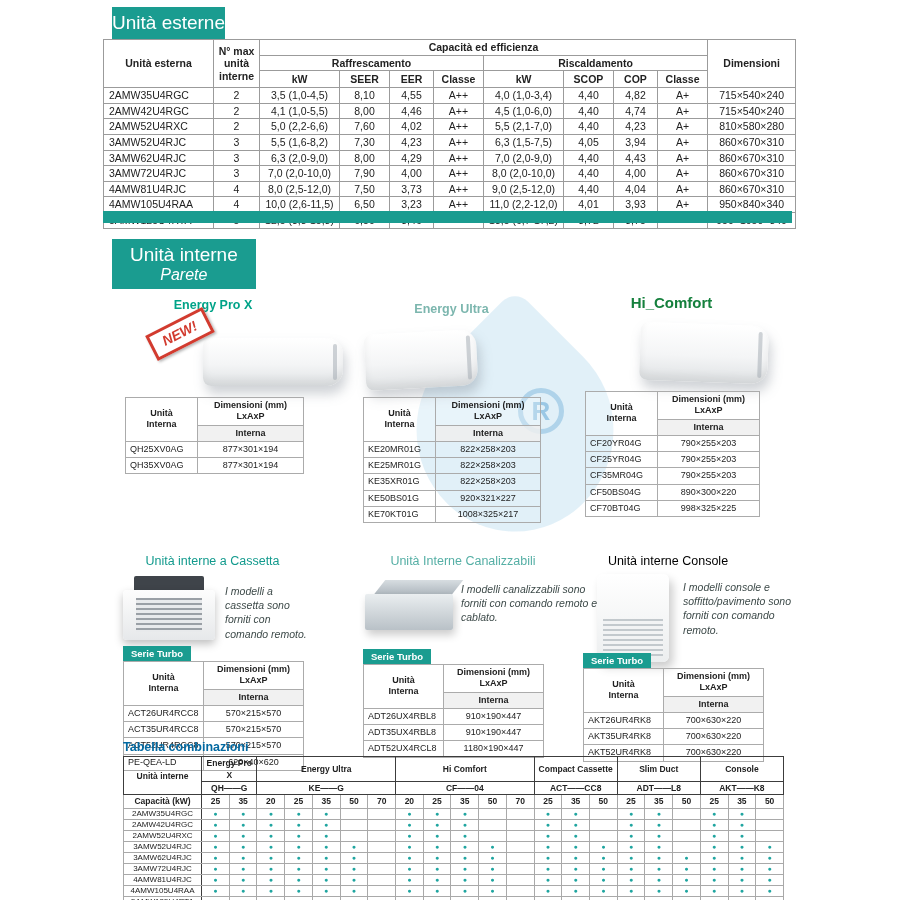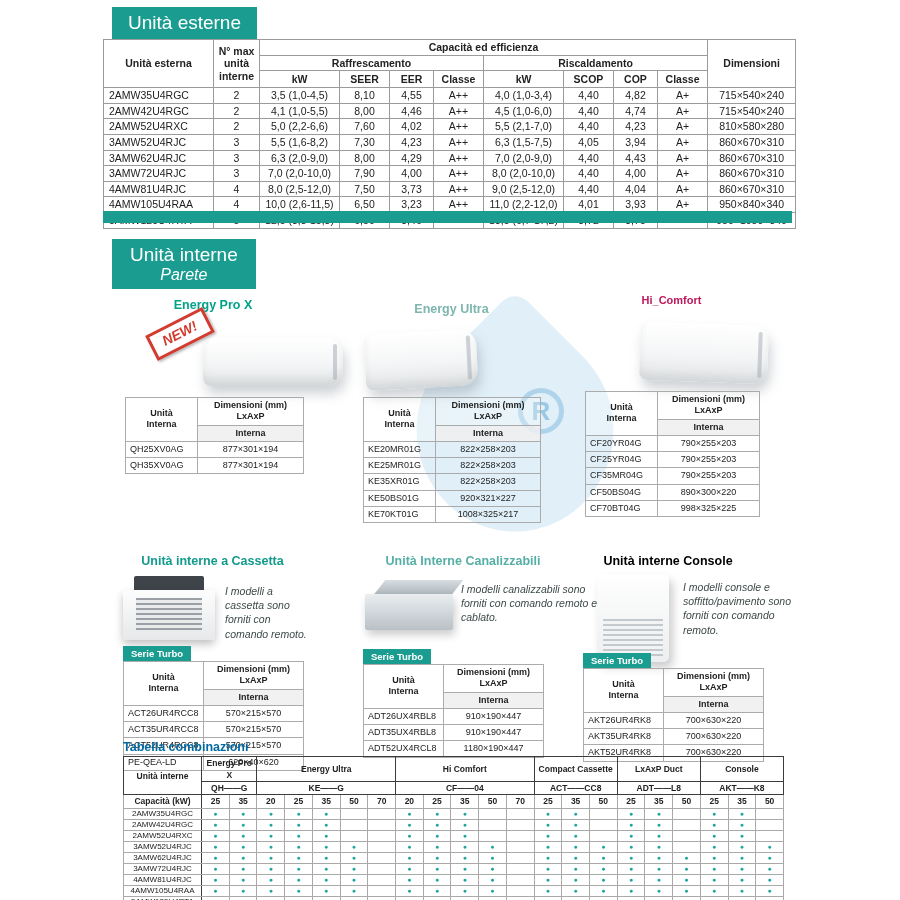"Unità esterne" .badge-outdoor { padding: 5px 16px -> 5px 0 }
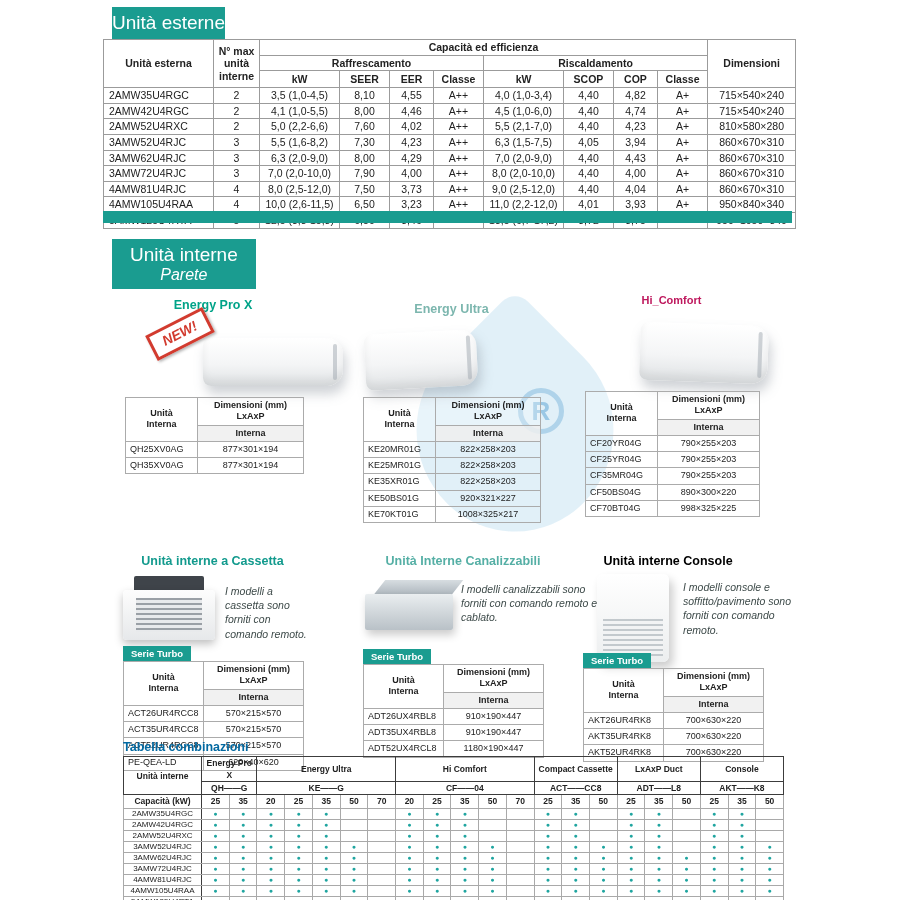"Hi_Comfort" .t-hic { color: #be185d -> #15803d; font-size: 11px -> 15px }
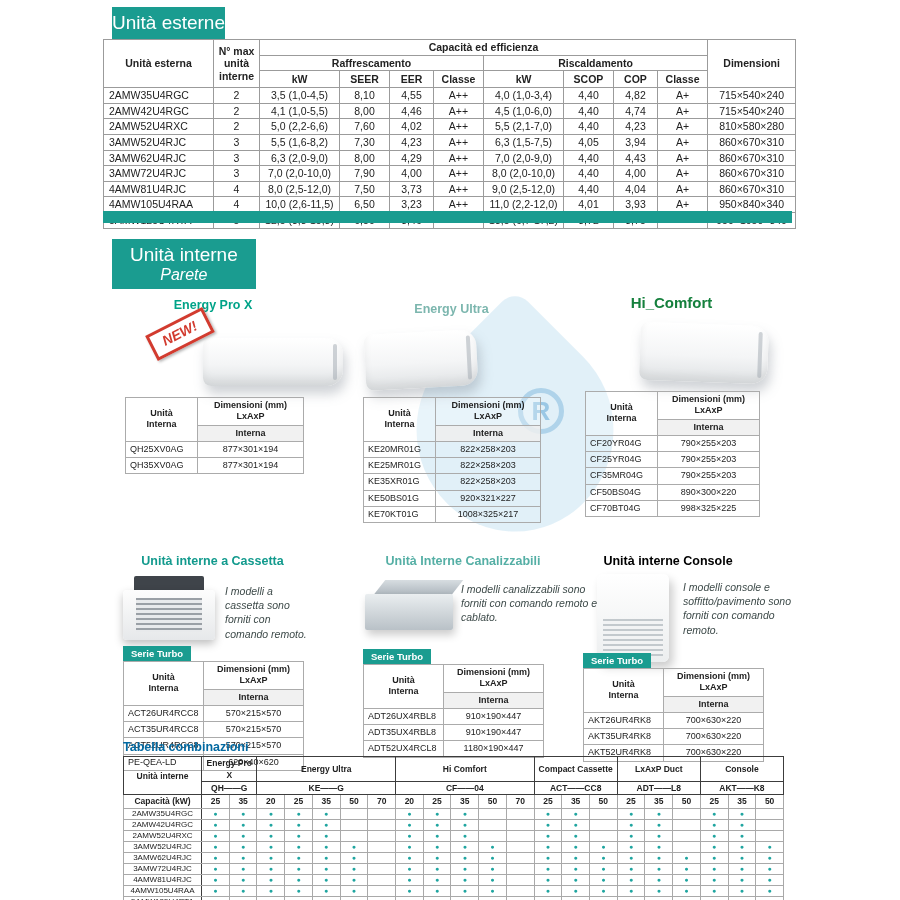"Unità interne a Cassetta" .sec-title { font-weight: bold -> normal }
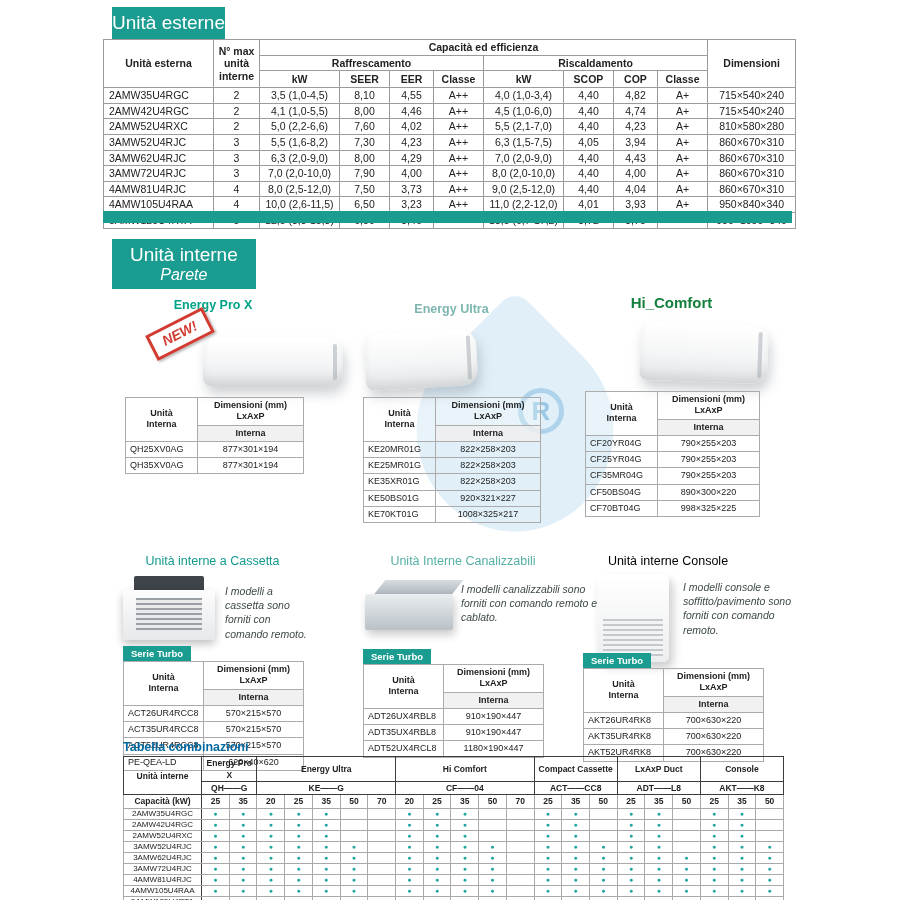"LxAxP Duct" th { text: LxAxP -> Slim }
